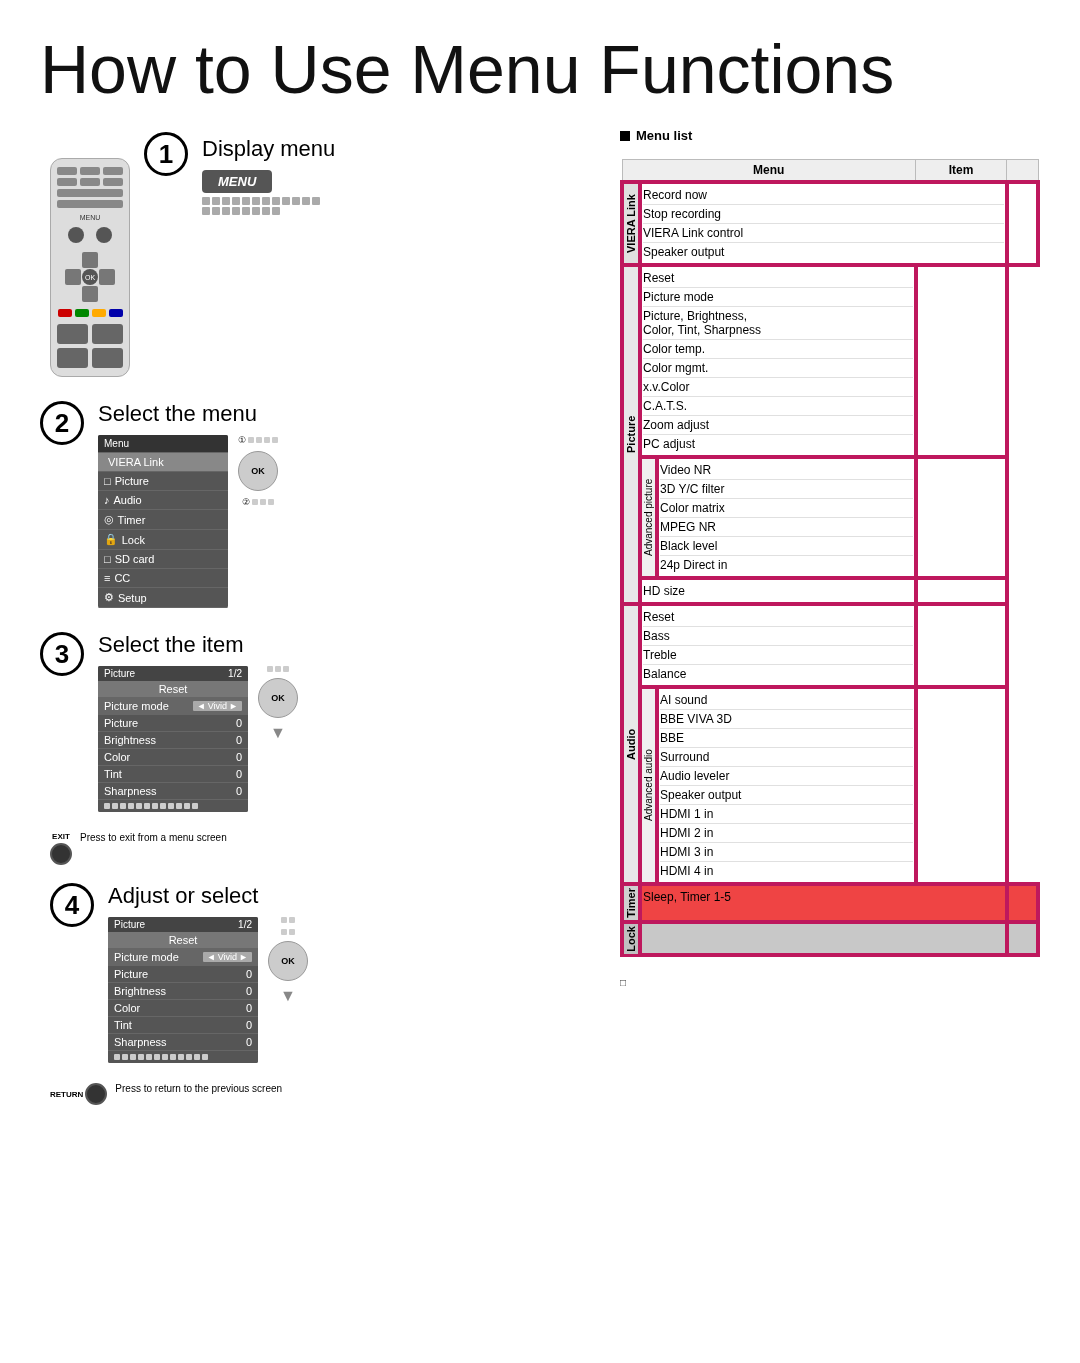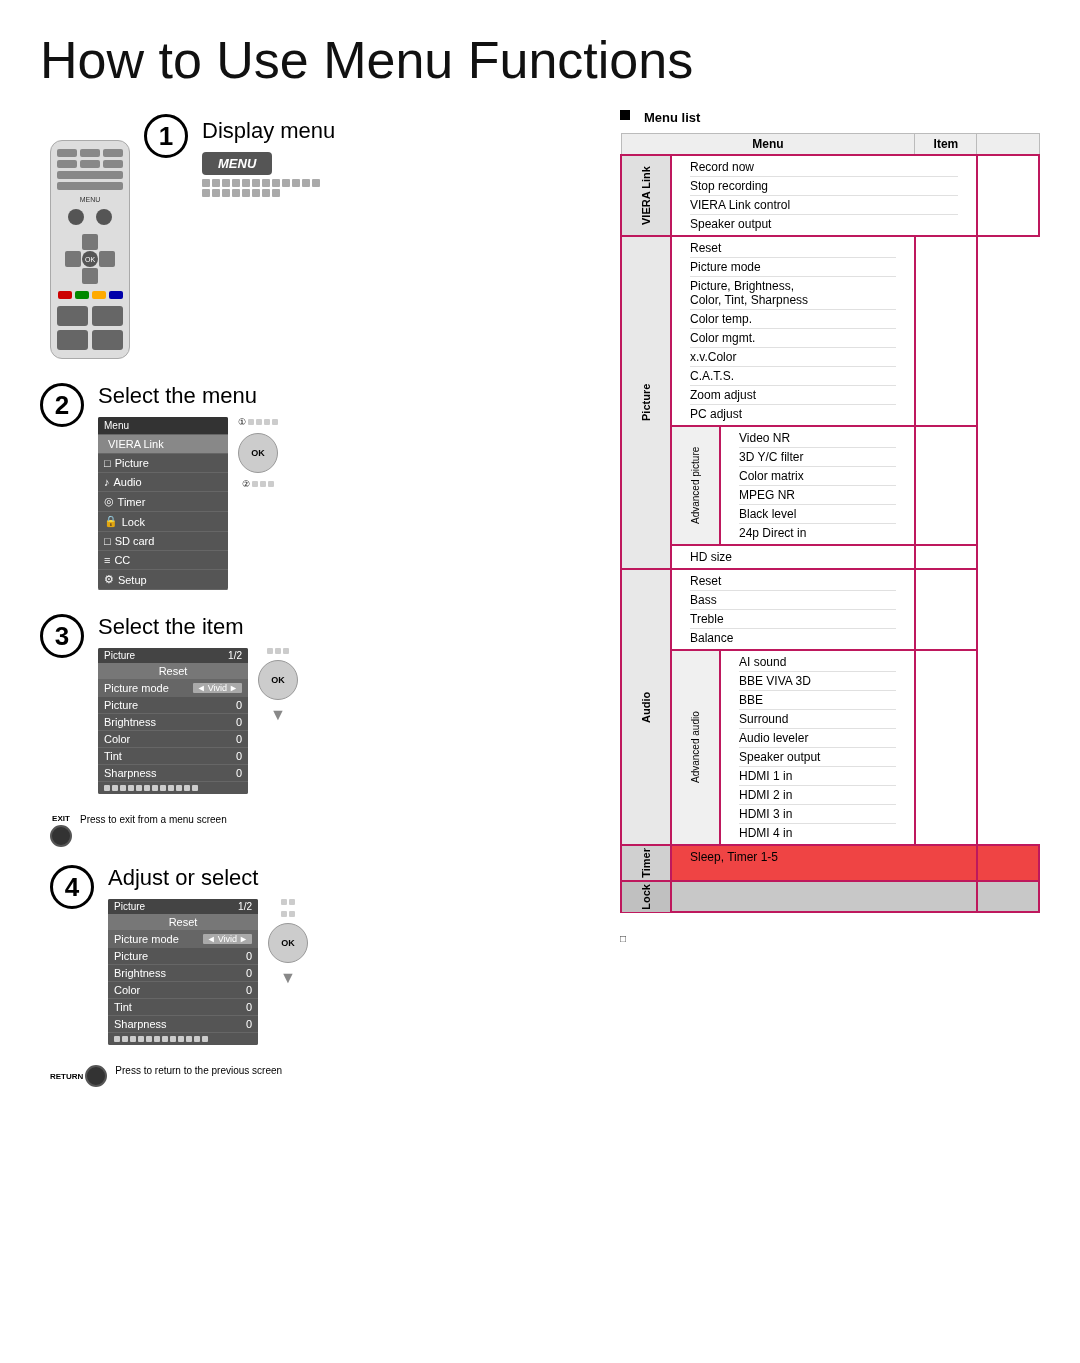"How to Use Menu Functions" h1 { font-size: 52px -> 68px }
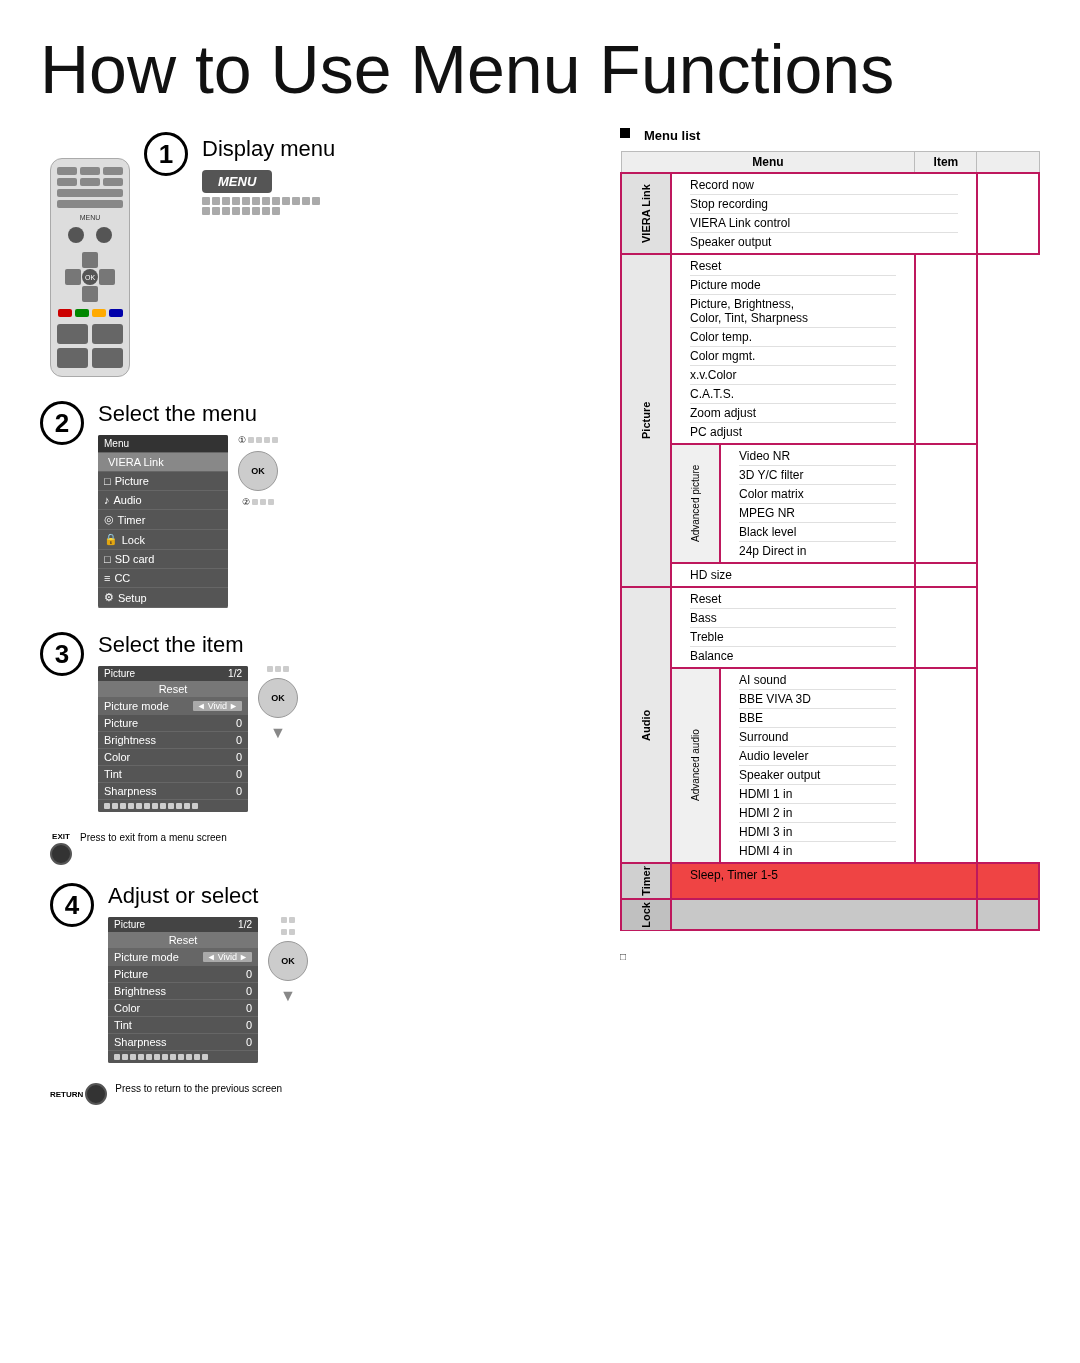"Menu list" .menu-list-header { align-items: none -> center; gap: 14px -> 6px; margin-bottom: 8px -> 16px }
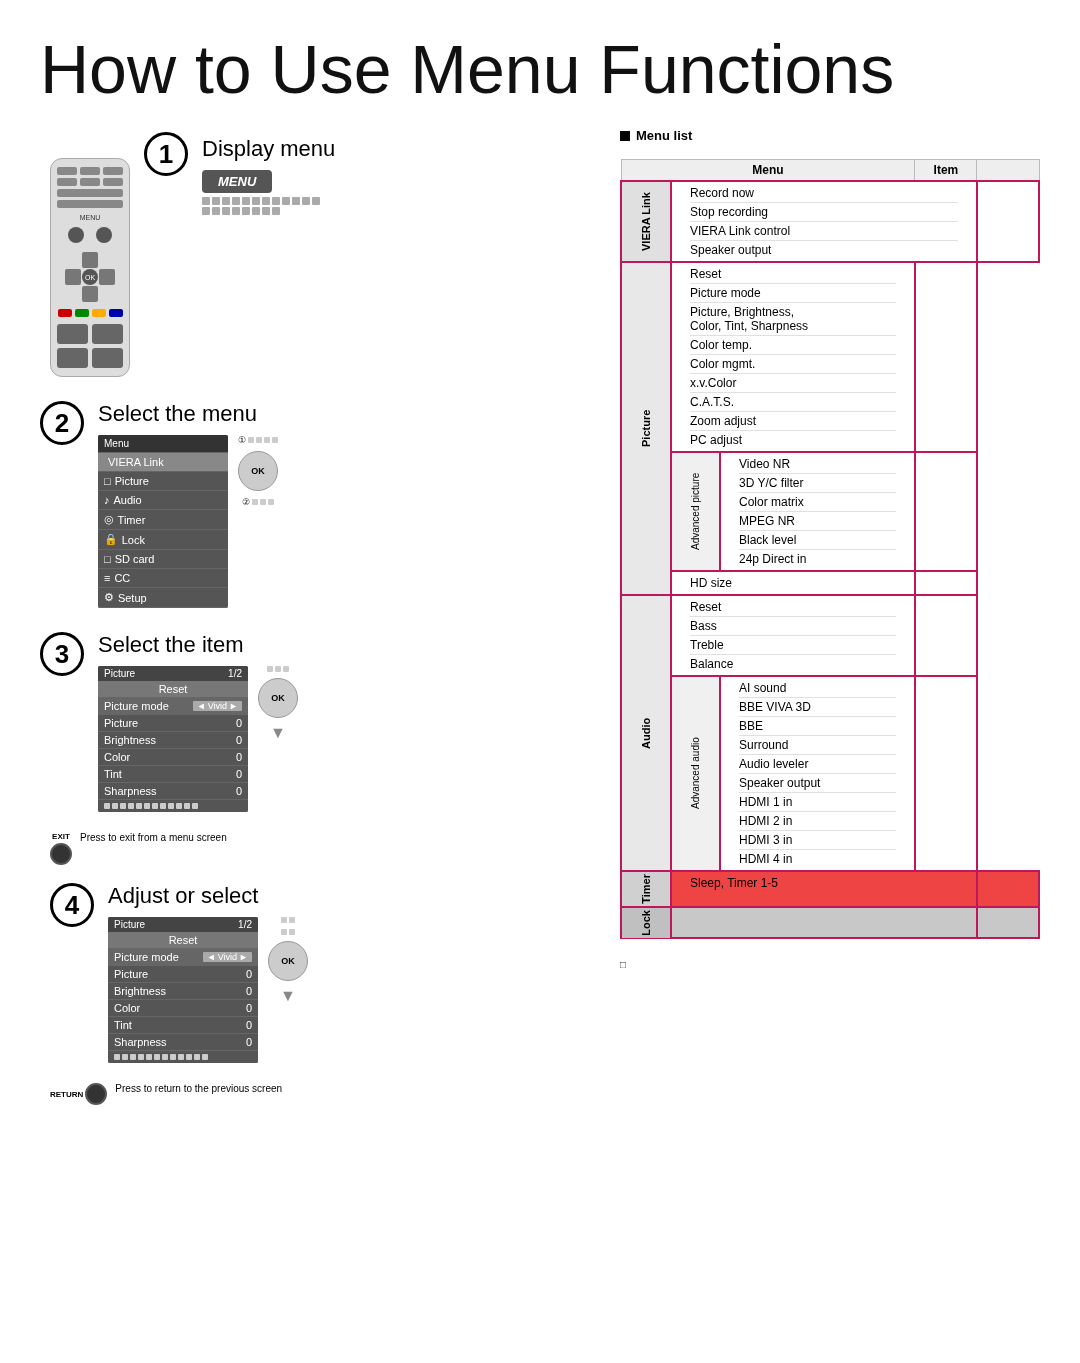"Record now" table.menu-table td { border: 2px solid #be185d -> 4px solid #be185d; padding: 2px 18px -> 2px 1px }
